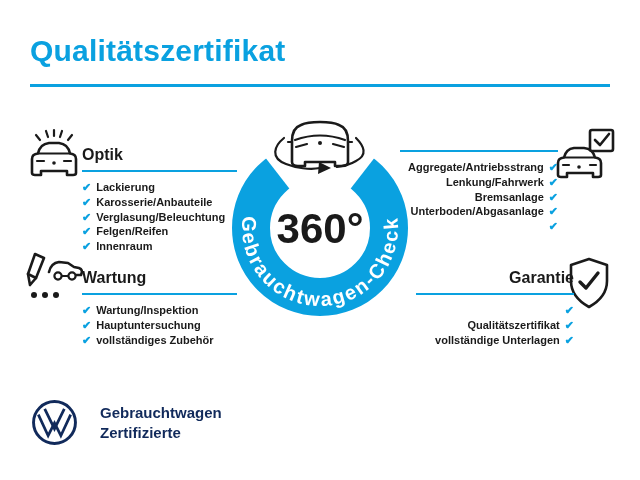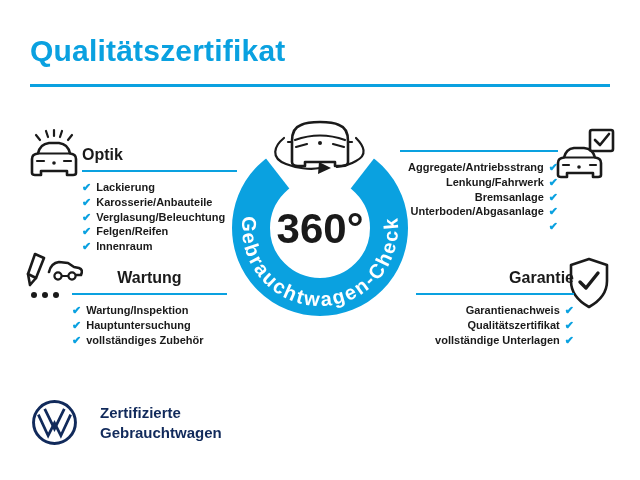"Wartung" #sec-wartung { left: 72px -> 82px; text-align: center -> none }
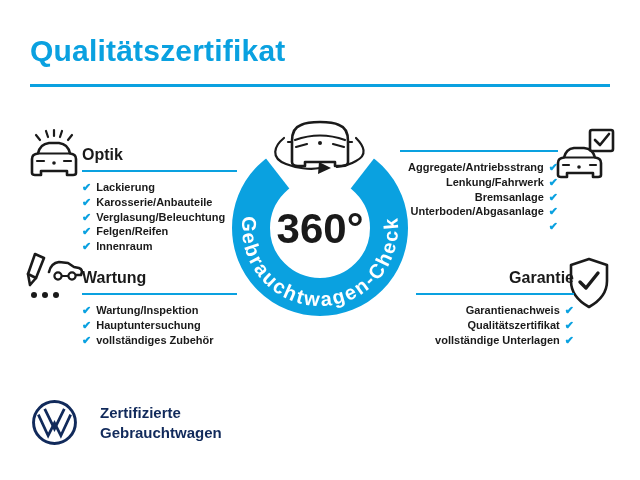"Garantienachweis" span { html: <span>Garantienachweis</span> -> none }
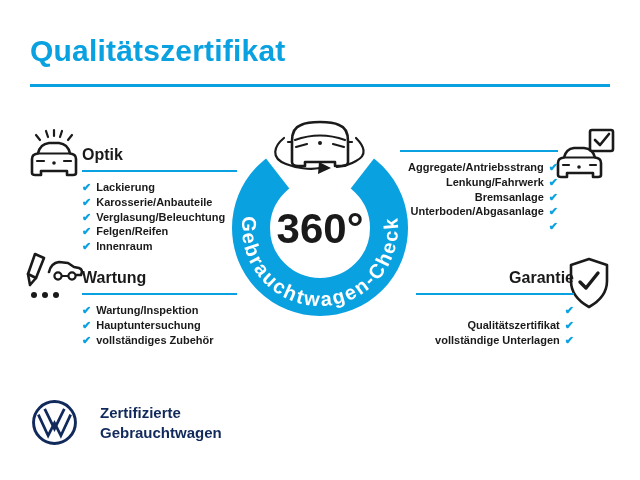"Zertifizierte" div { order: before "Gebrauchtwagen" -> after "Gebrauchtwagen" }
